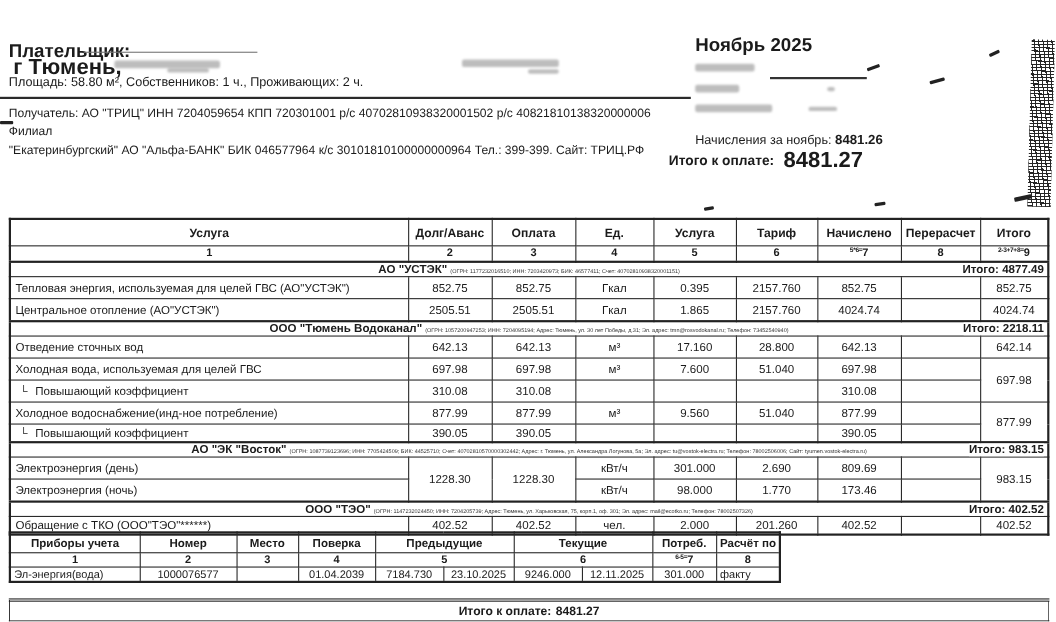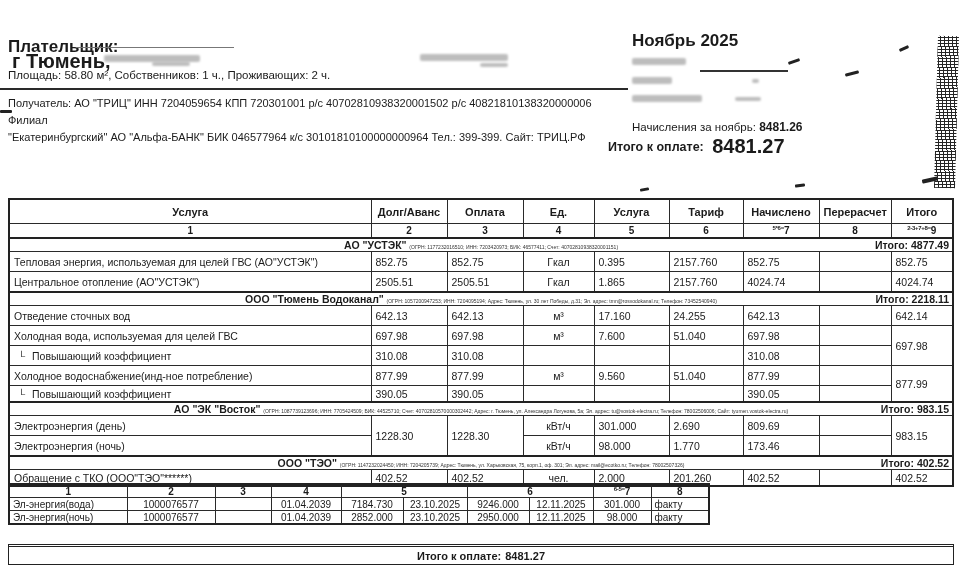"852.75" td.r { text-align: left -> center }
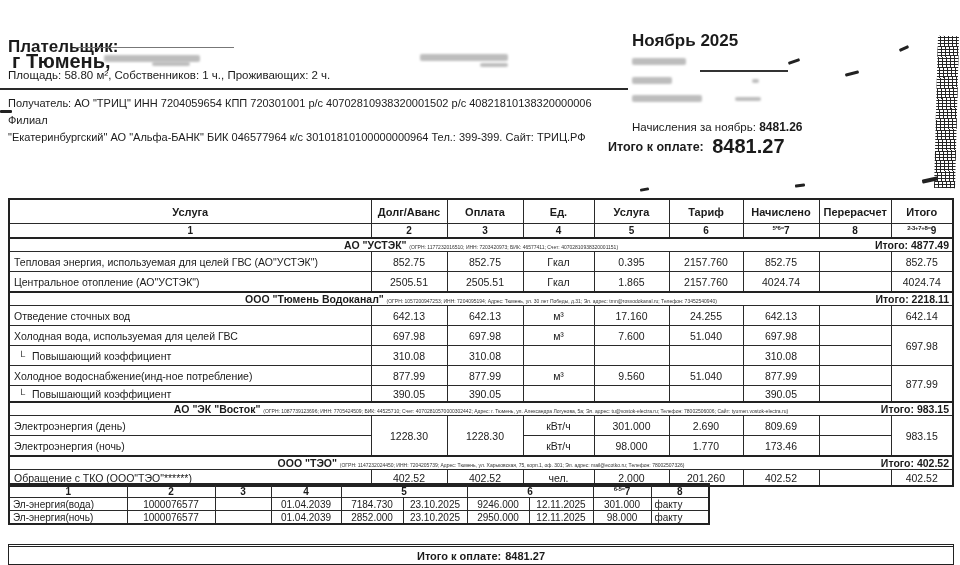"24.255" td.r { text: 24.255 -> 28.800 }
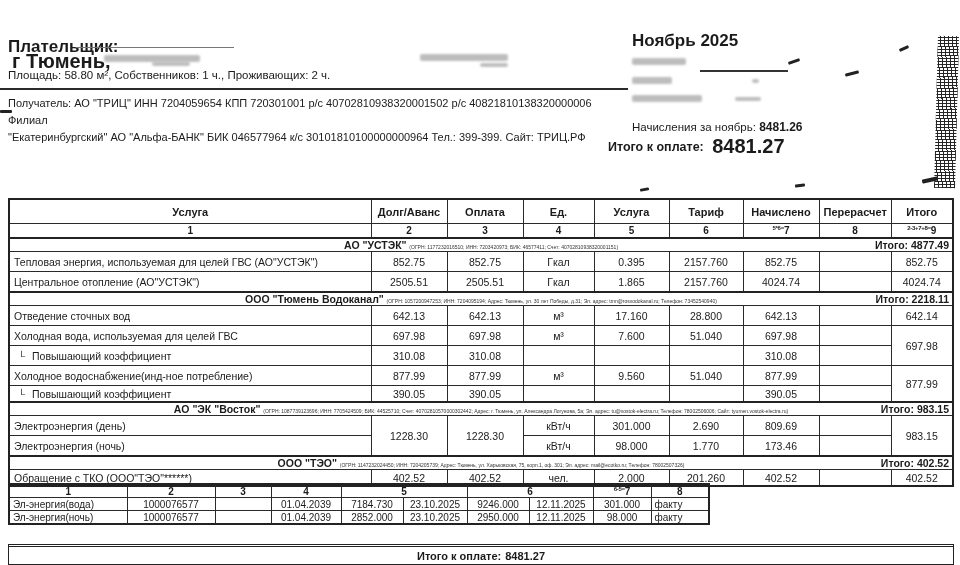"Приборы учета" tr.th-row { html: none -> <tr> <td>Приборы учета</td> <td>Номер</td> <td>Место</td> <td>Поверка</td> <td>Предыдущие</td> <td>Текущие</td> <td>Потреб.</td> <td>Расчёт по</td> </tr> }
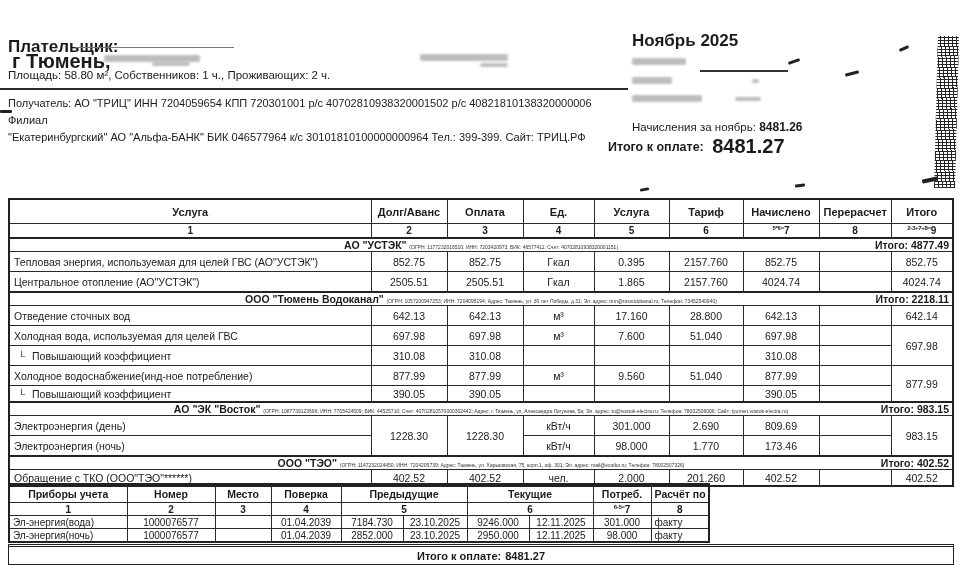"Эл-энергия(ночь)" tr { html: <tr> <td>Эл-энергия(ночь)</td> <td>1000076577</td> <td></td> <td>01.04.2039</td> <td>2852.000</td> <td>23.10.2025</td> <td>2950.000</td> <td>12.11.2025</td> <td>98.000</td> <td>факту</td> </tr> -> none }
